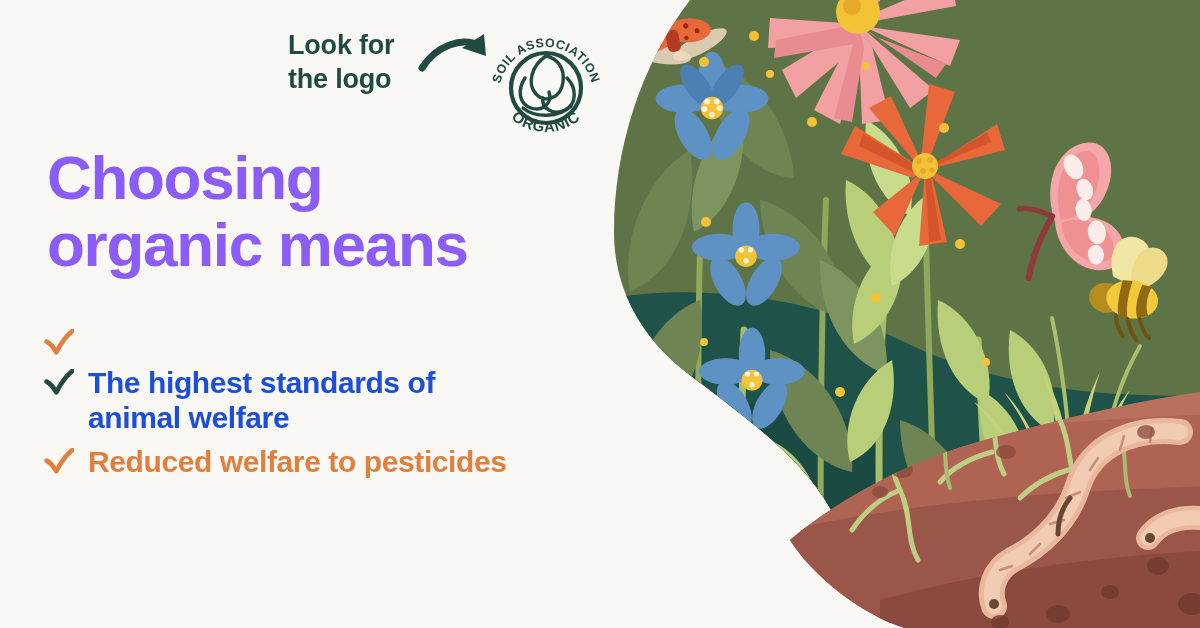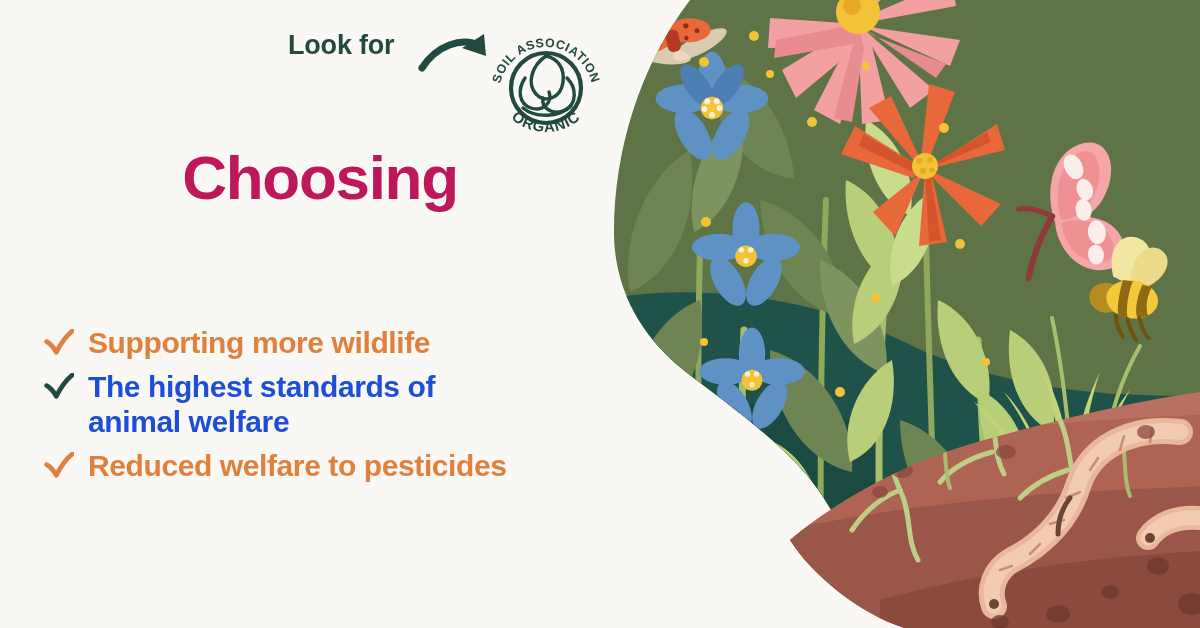"the logo" div.look-line { html: none -> <div>the logo</div> }
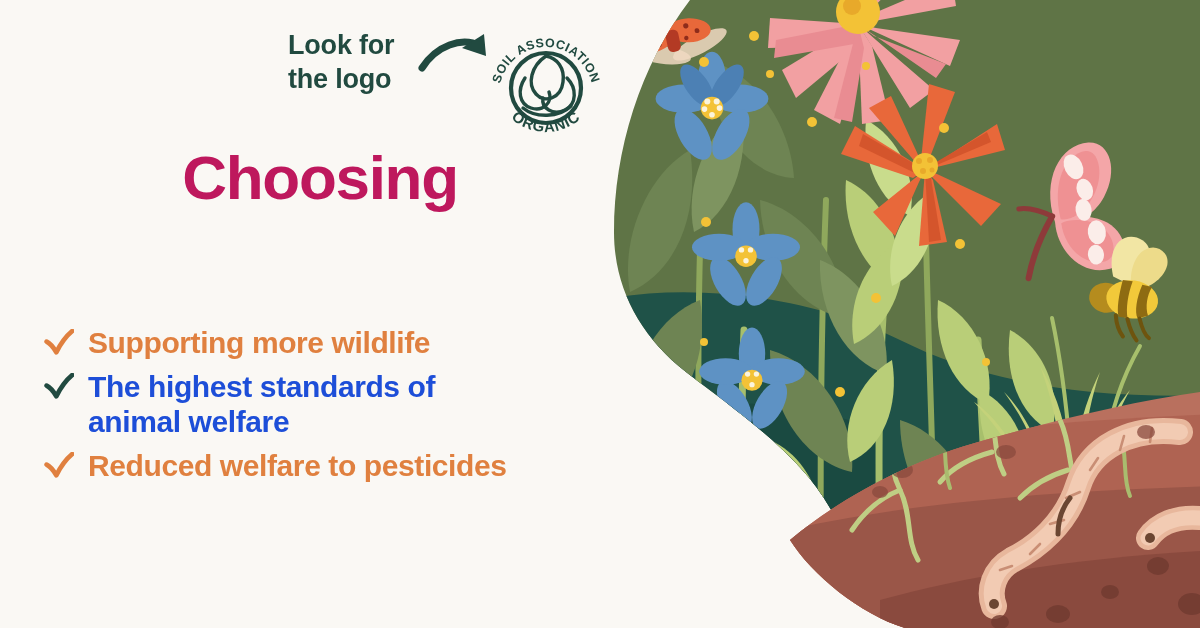"Choosing" .headline { color: #be185d -> #8b5cf6; left: 40px -> 47px; text-align: center -> none }
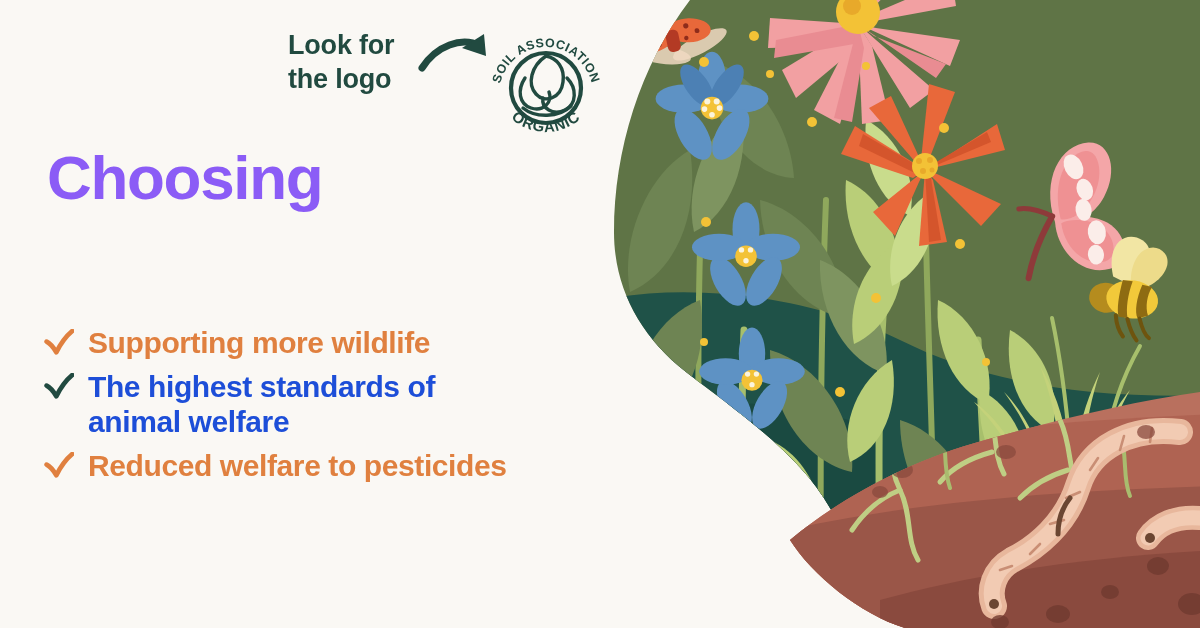"organic means" span.hl { html: none -> <span>organic means</span> }
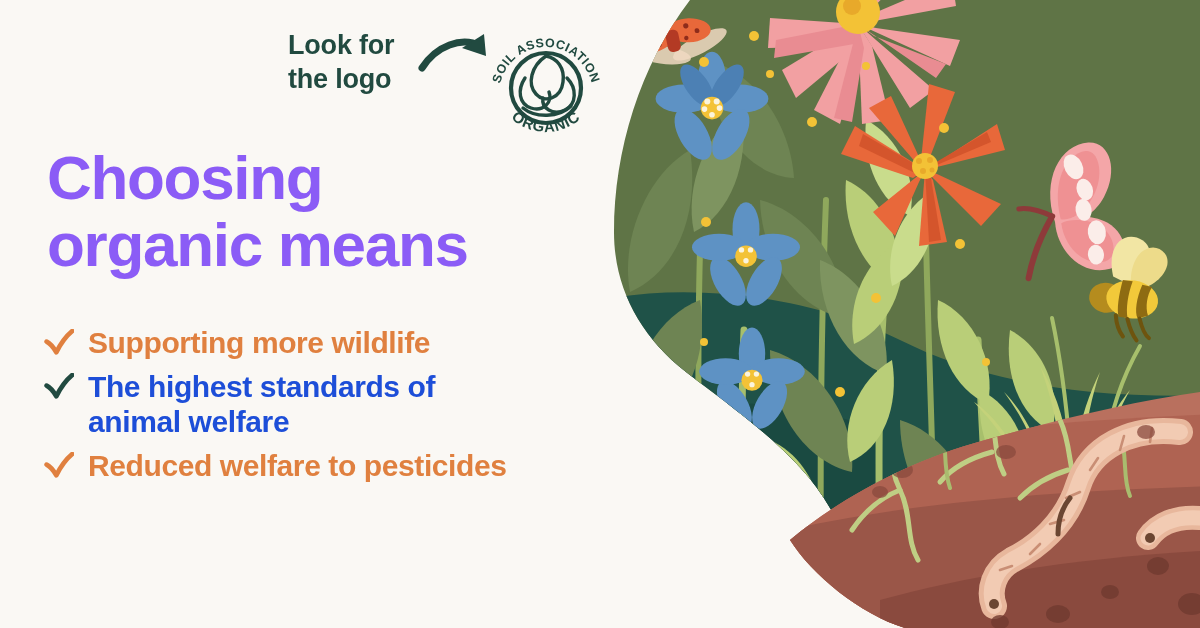"Supporting more wildlife" span.btext { html: <span>Supporting more wildlife</span> -> none }
